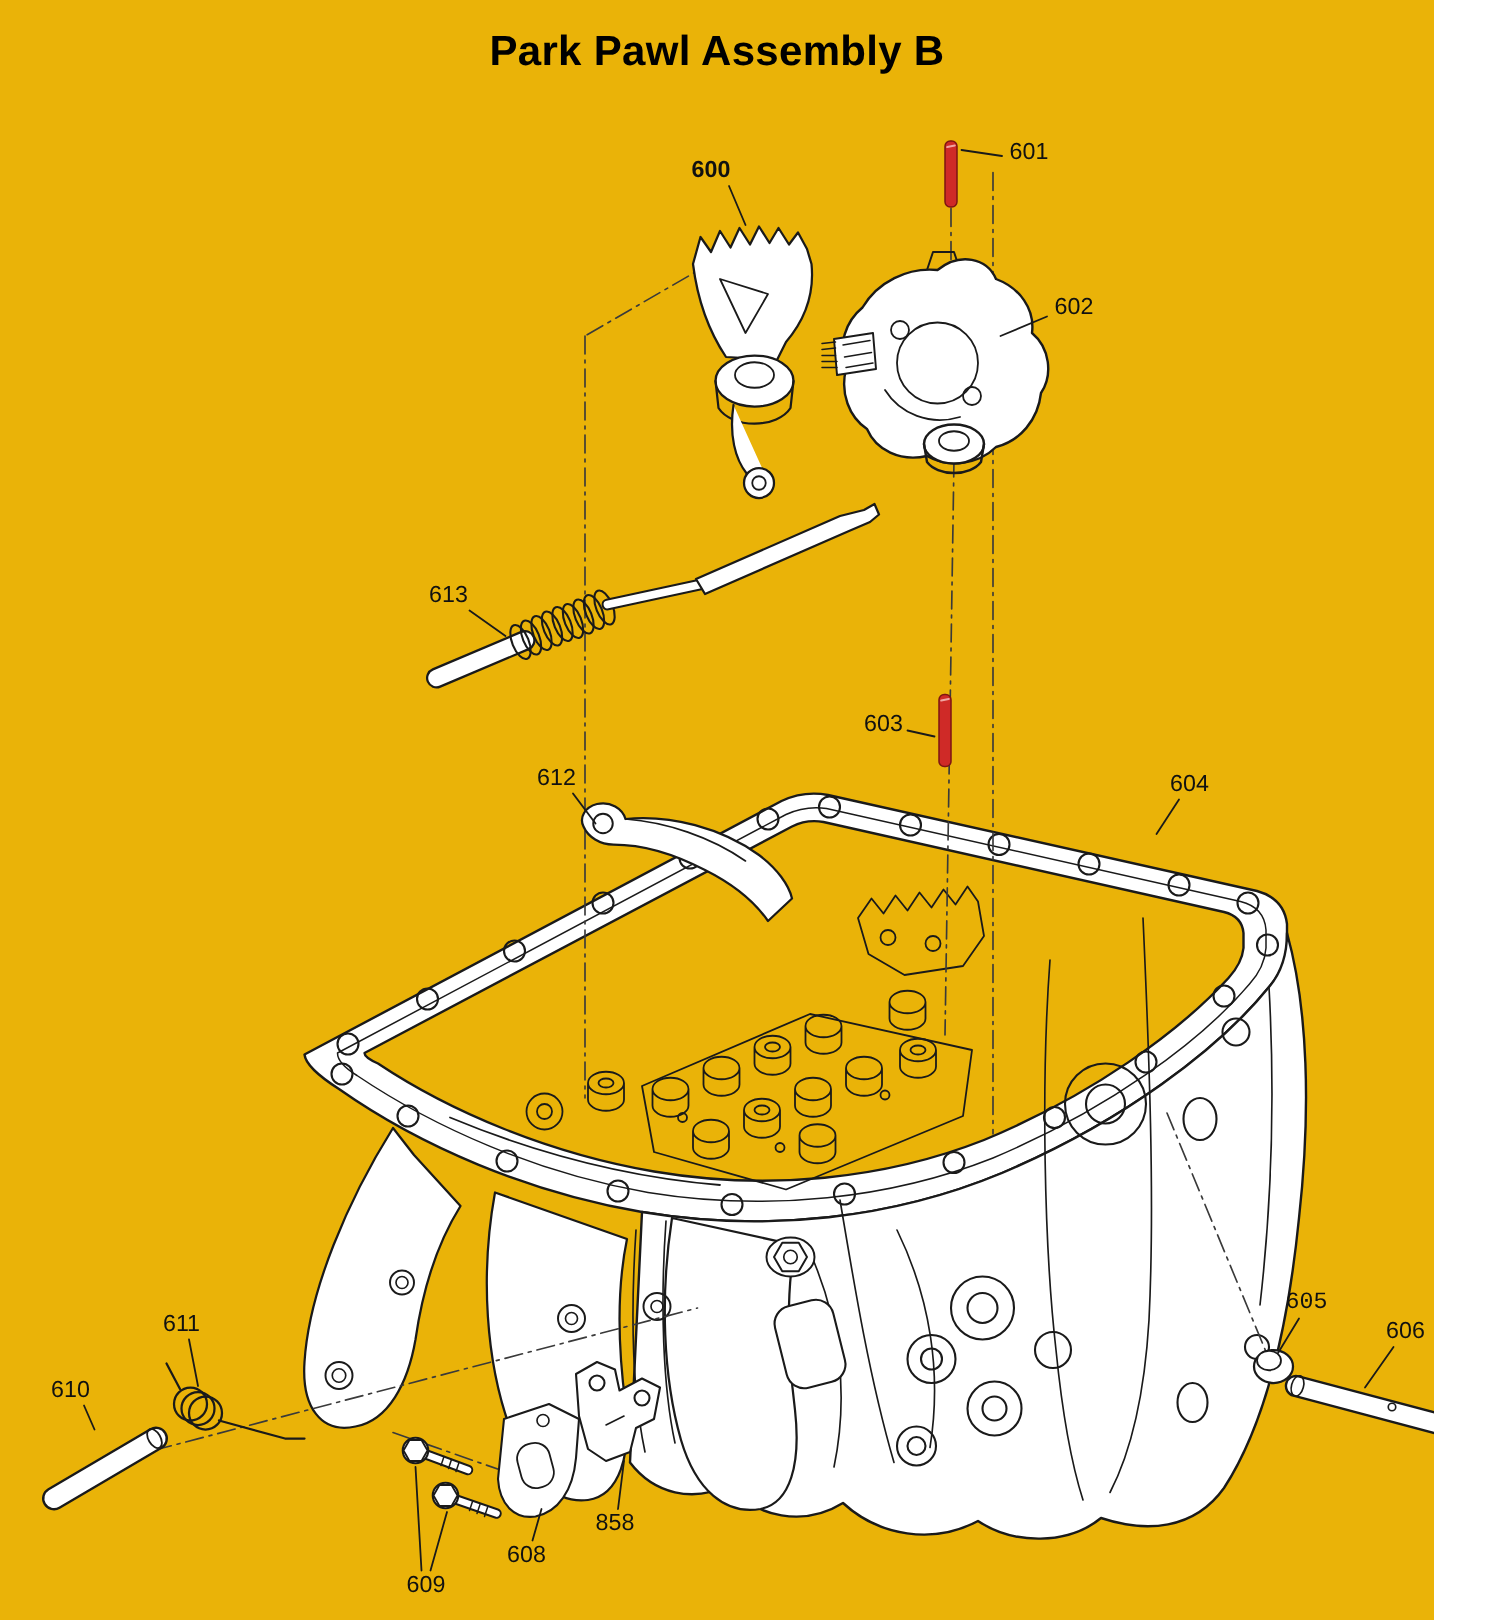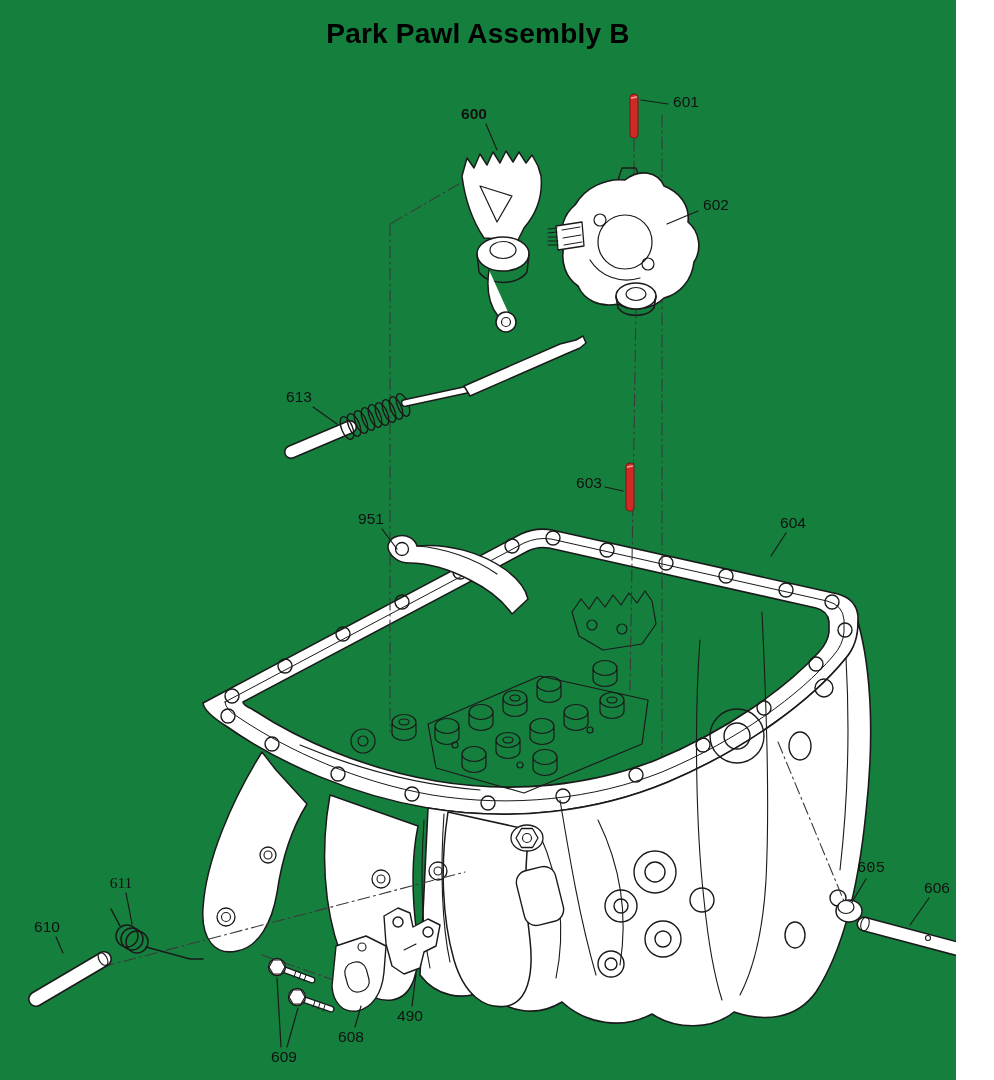"Park Pawl Assembly B" .page { background: #15803d -> #eab308 }
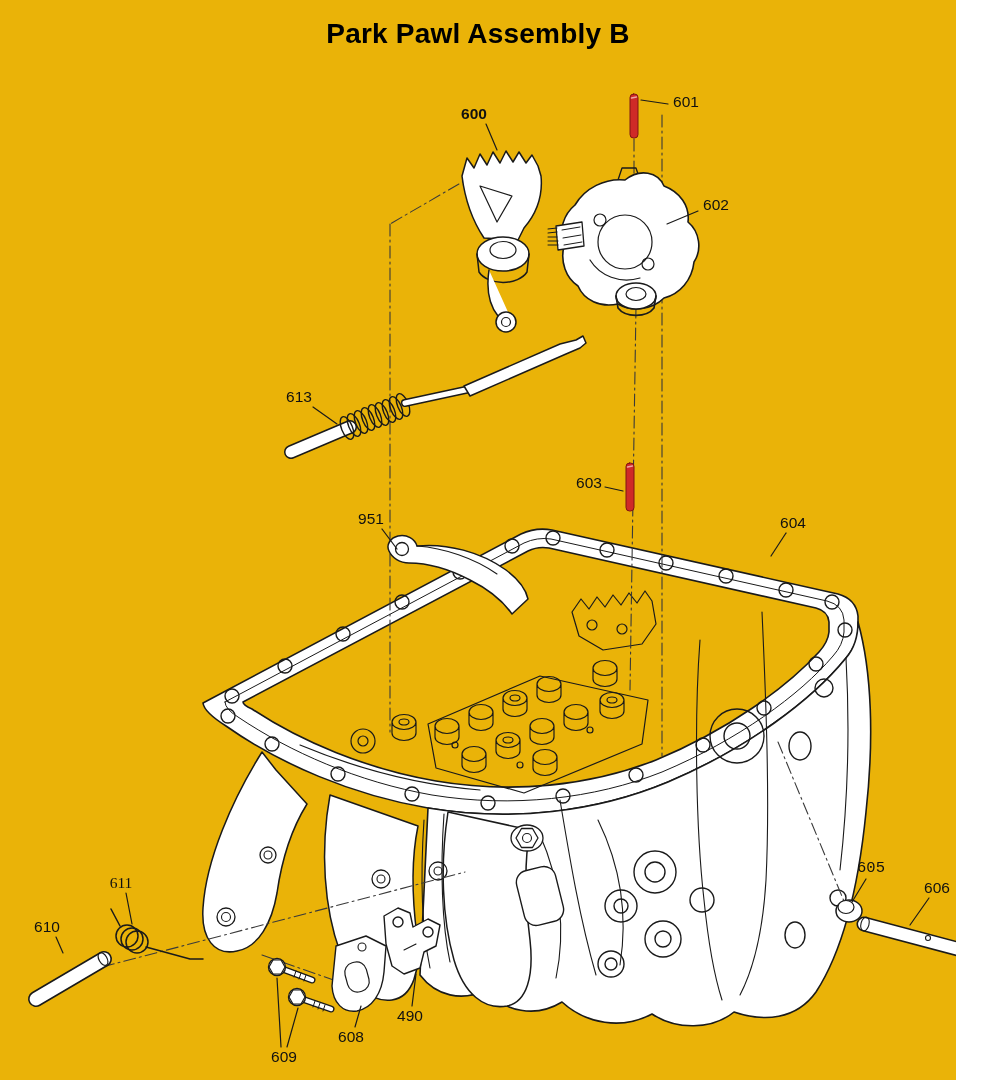"951" div.callout { text: 951 -> 612 }
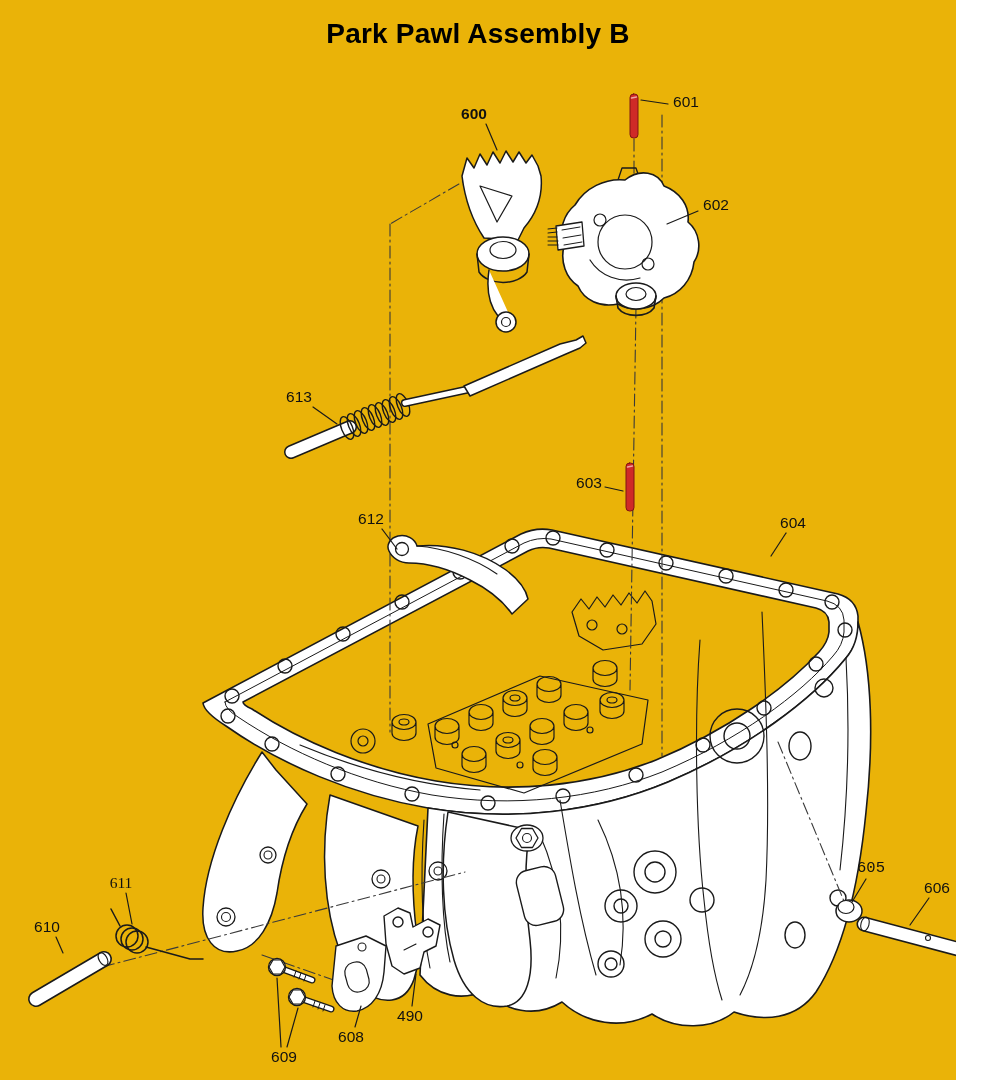"611" div.callout { font-family: Liberation Serif, serif -> none }
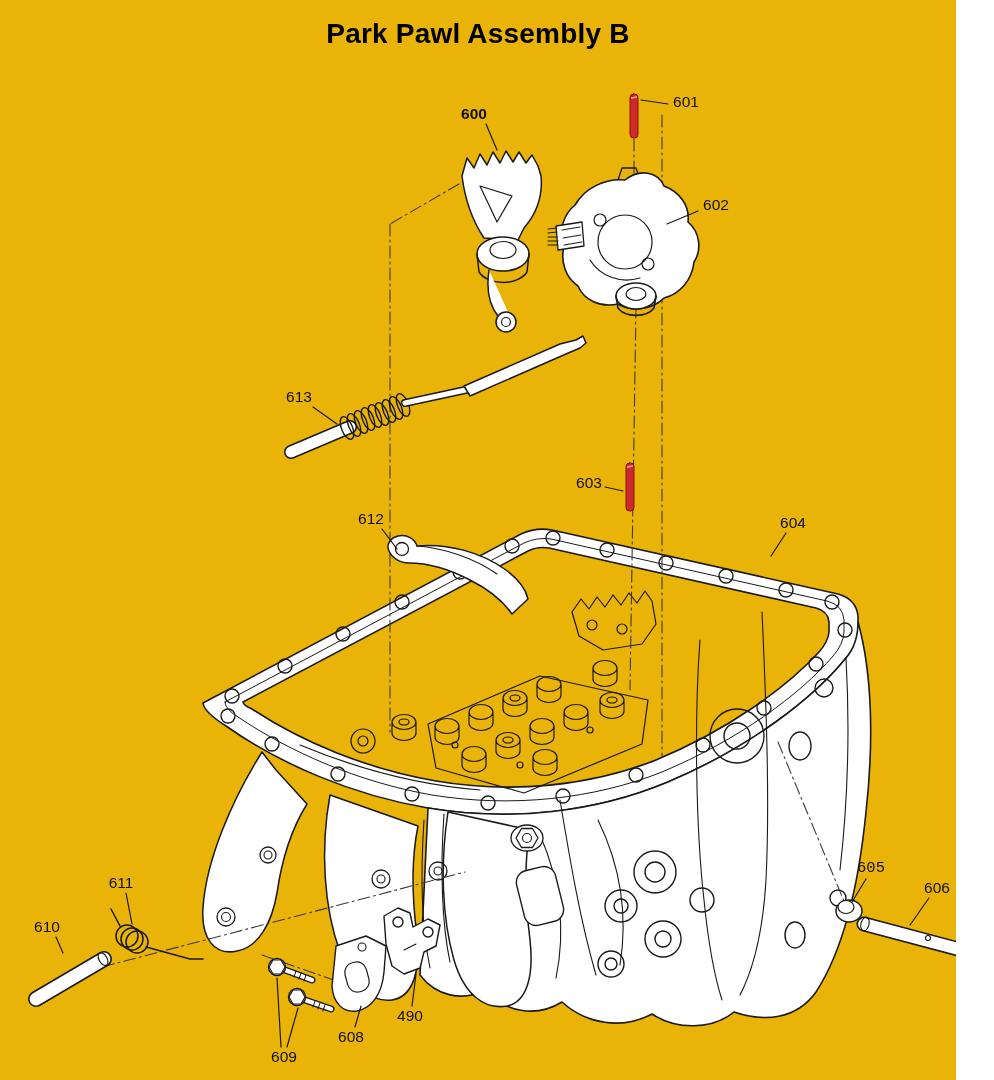"490" div.callout { text: 490 -> 858 }
